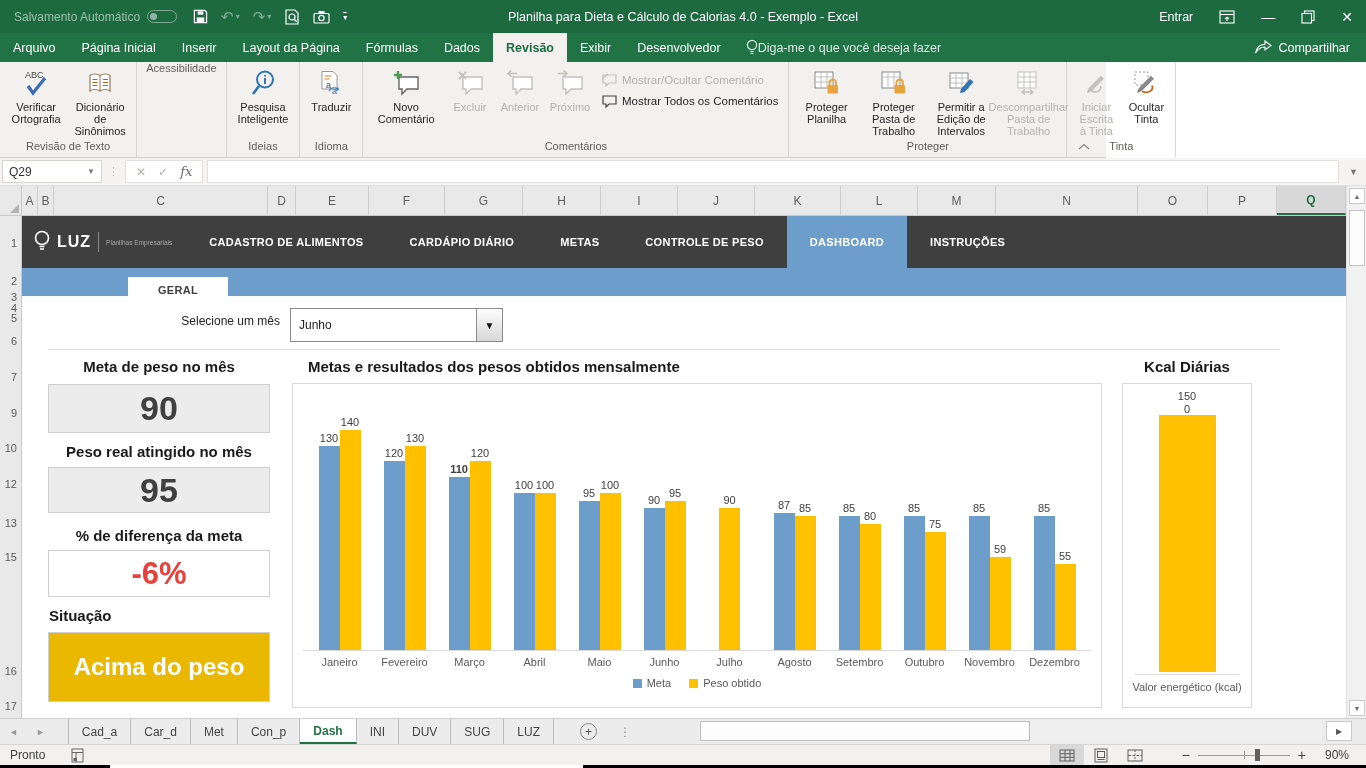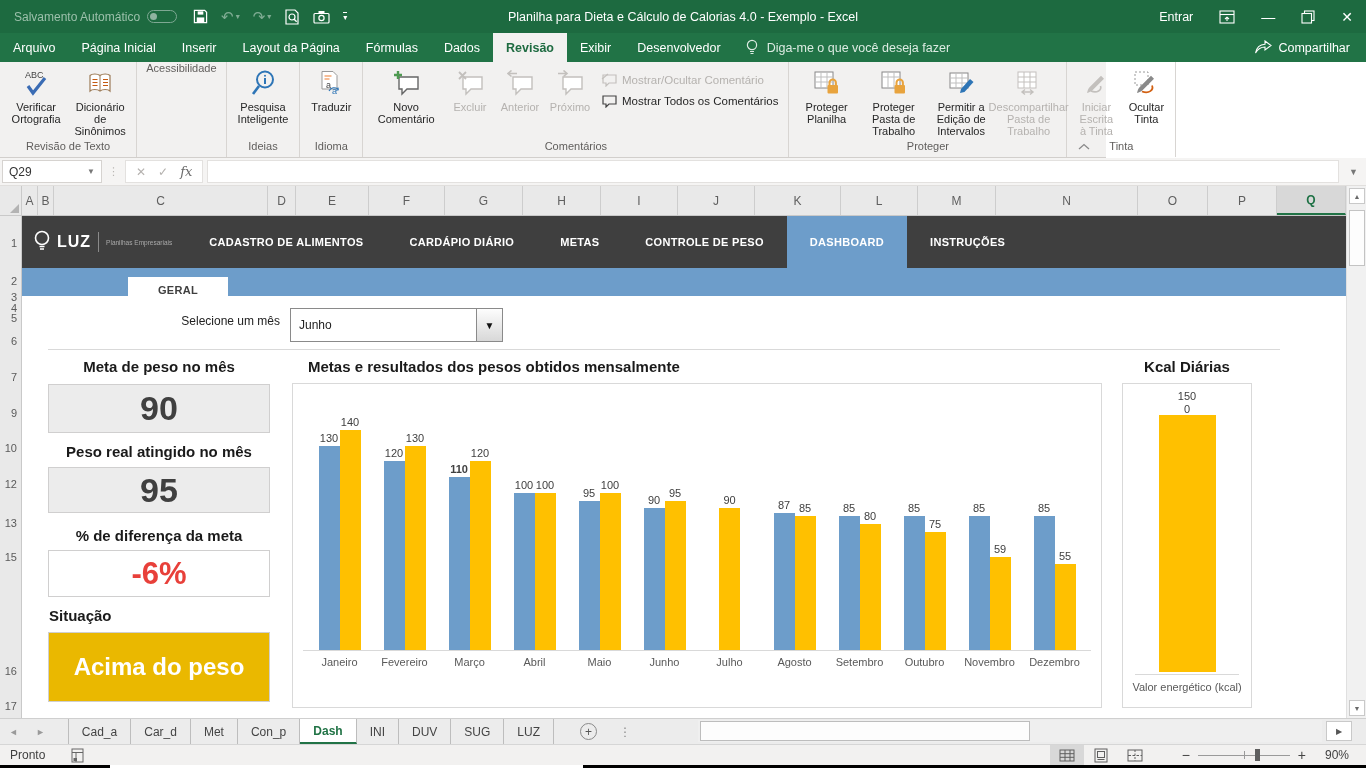"Diga-me o que você deseja" .tellme { gap: 9px -> 0 }
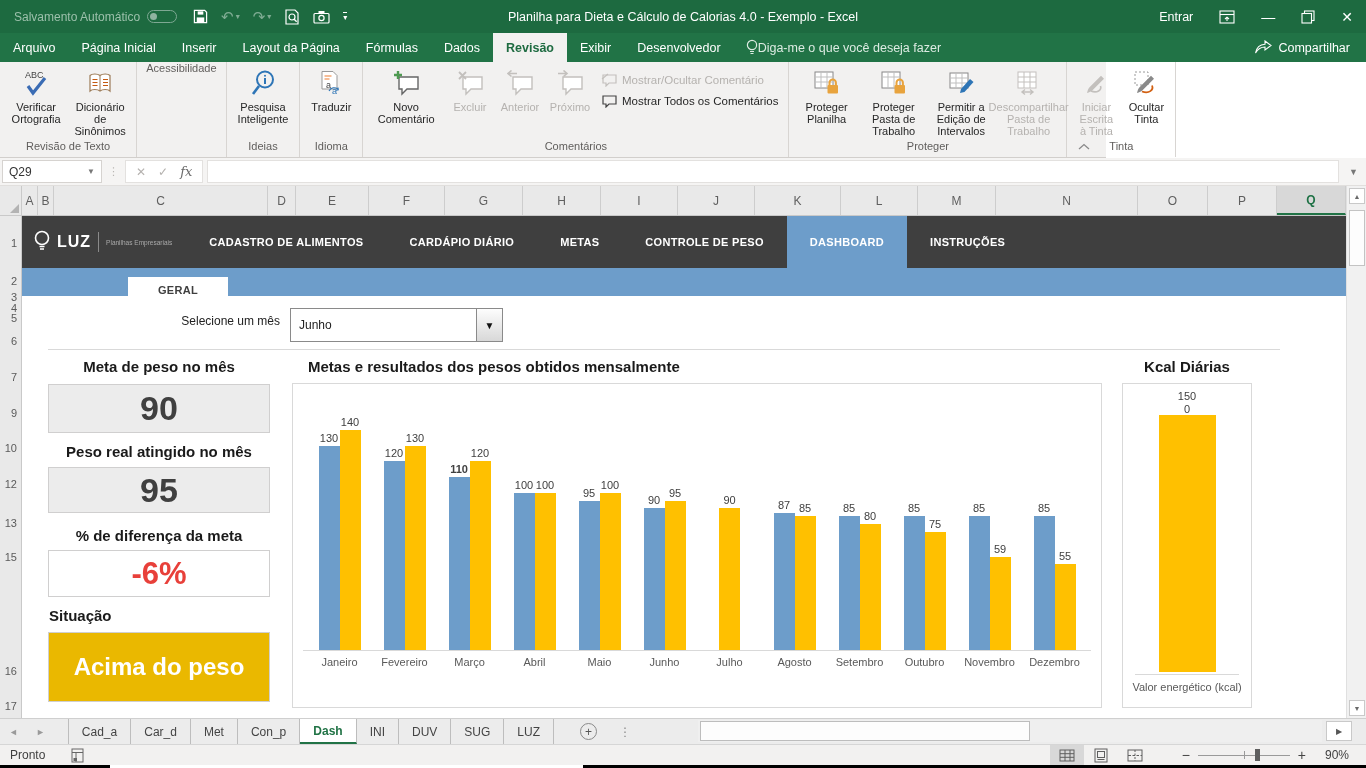"Meta" div { html: none -> <div> <div> <div></div> <div>Meta</div> </div> <div> <div></div> <div>Peso obtido</div> </div> </div> }
